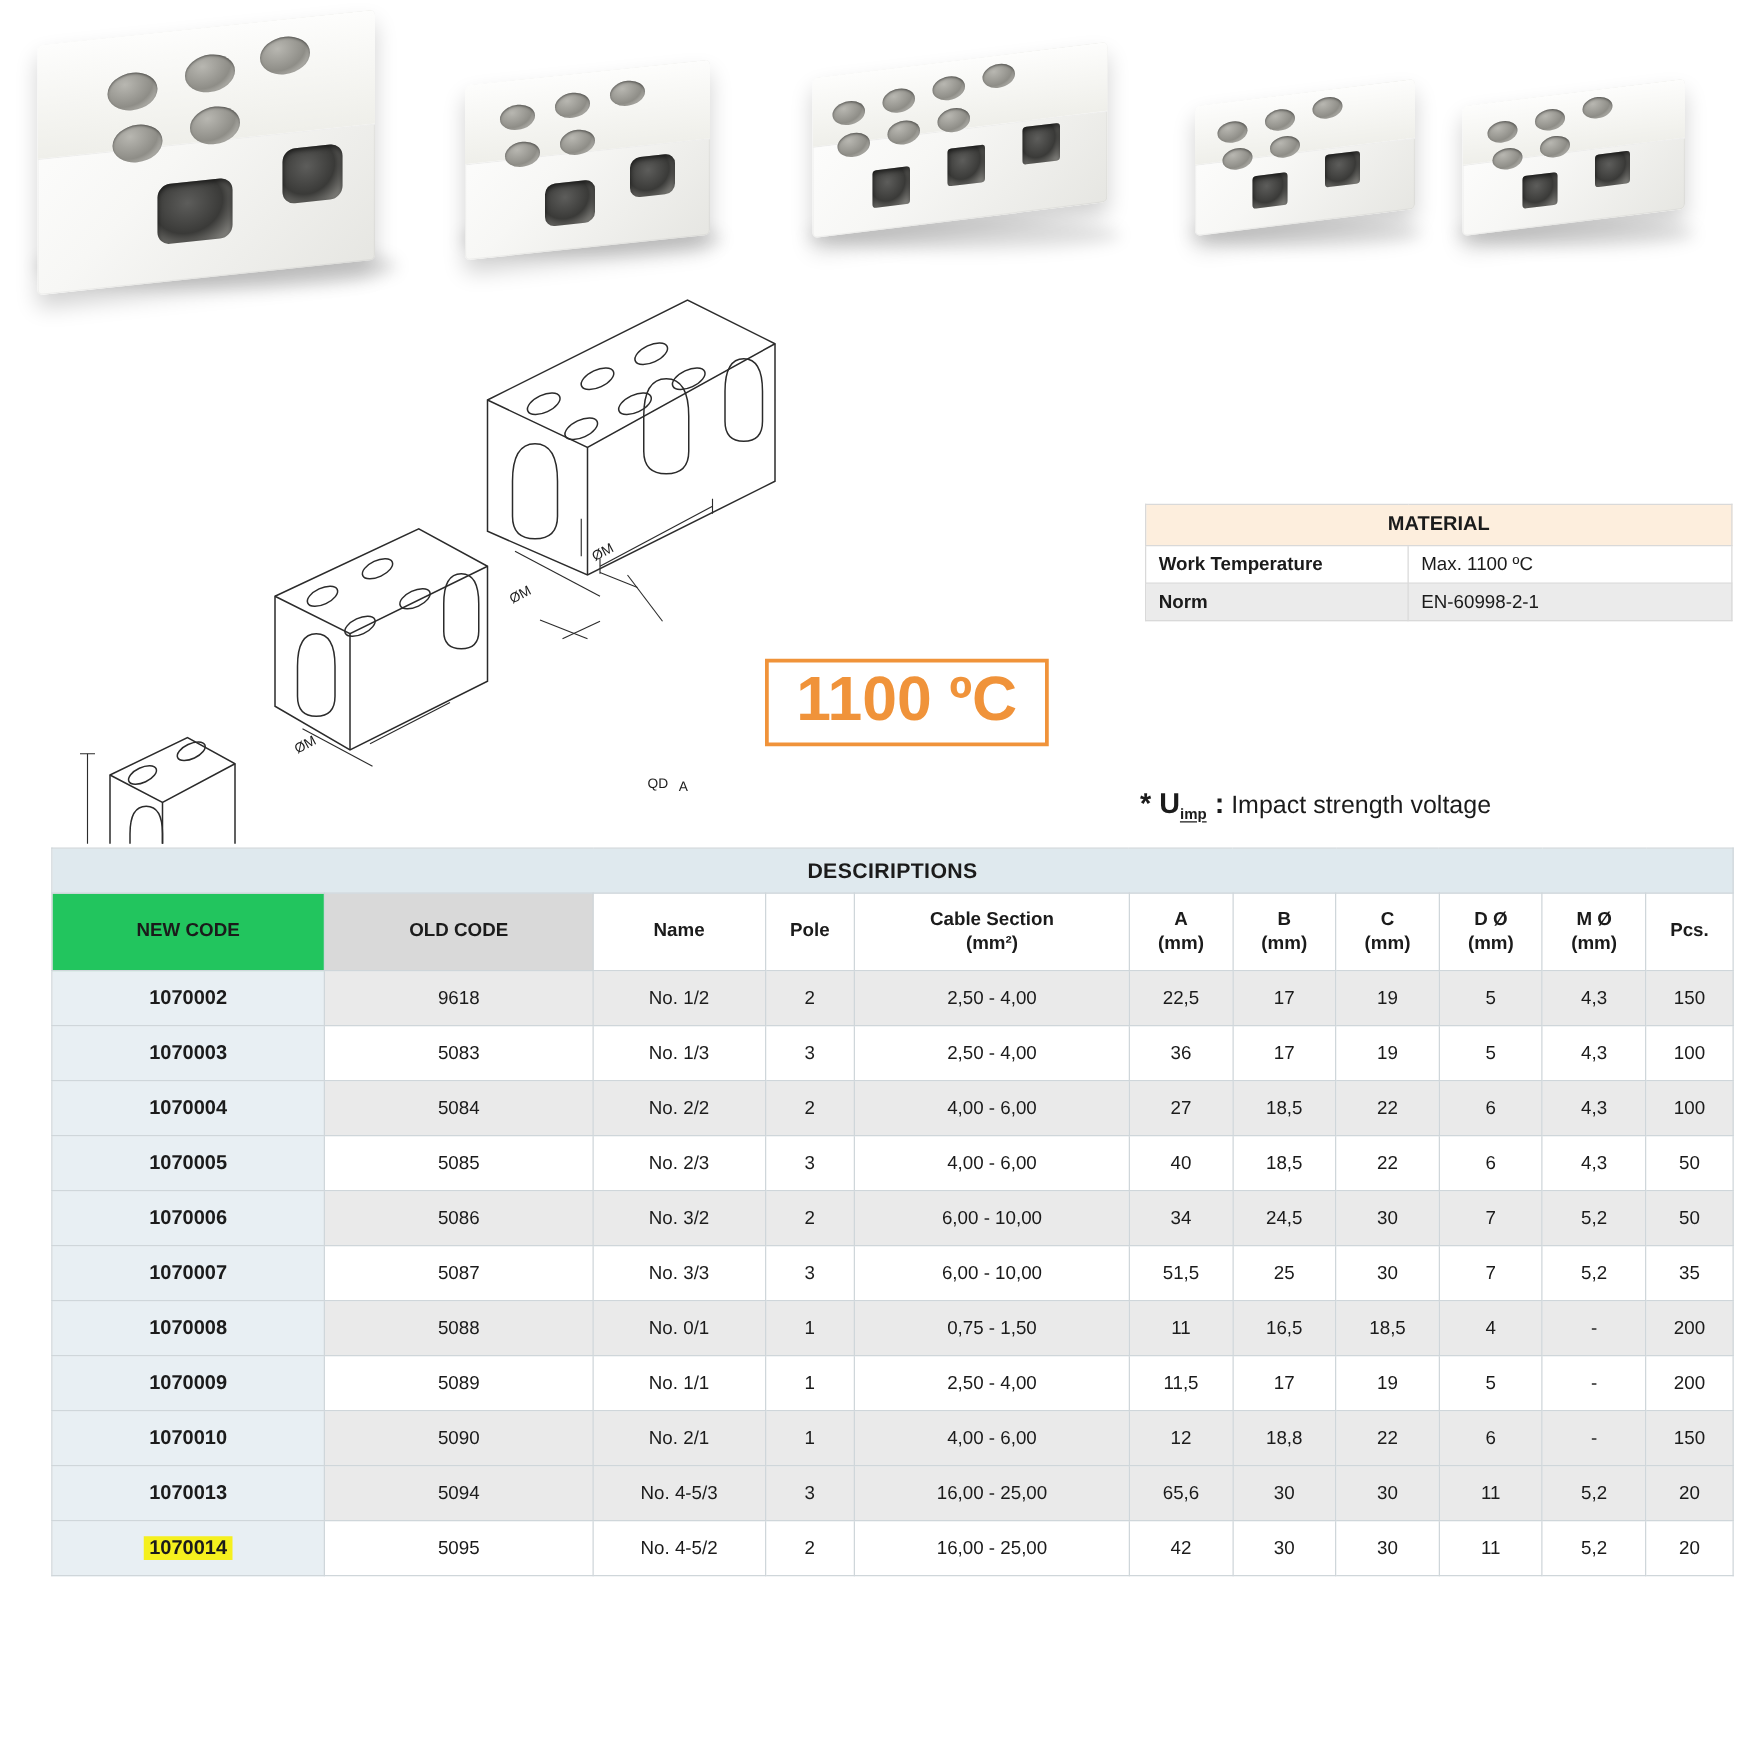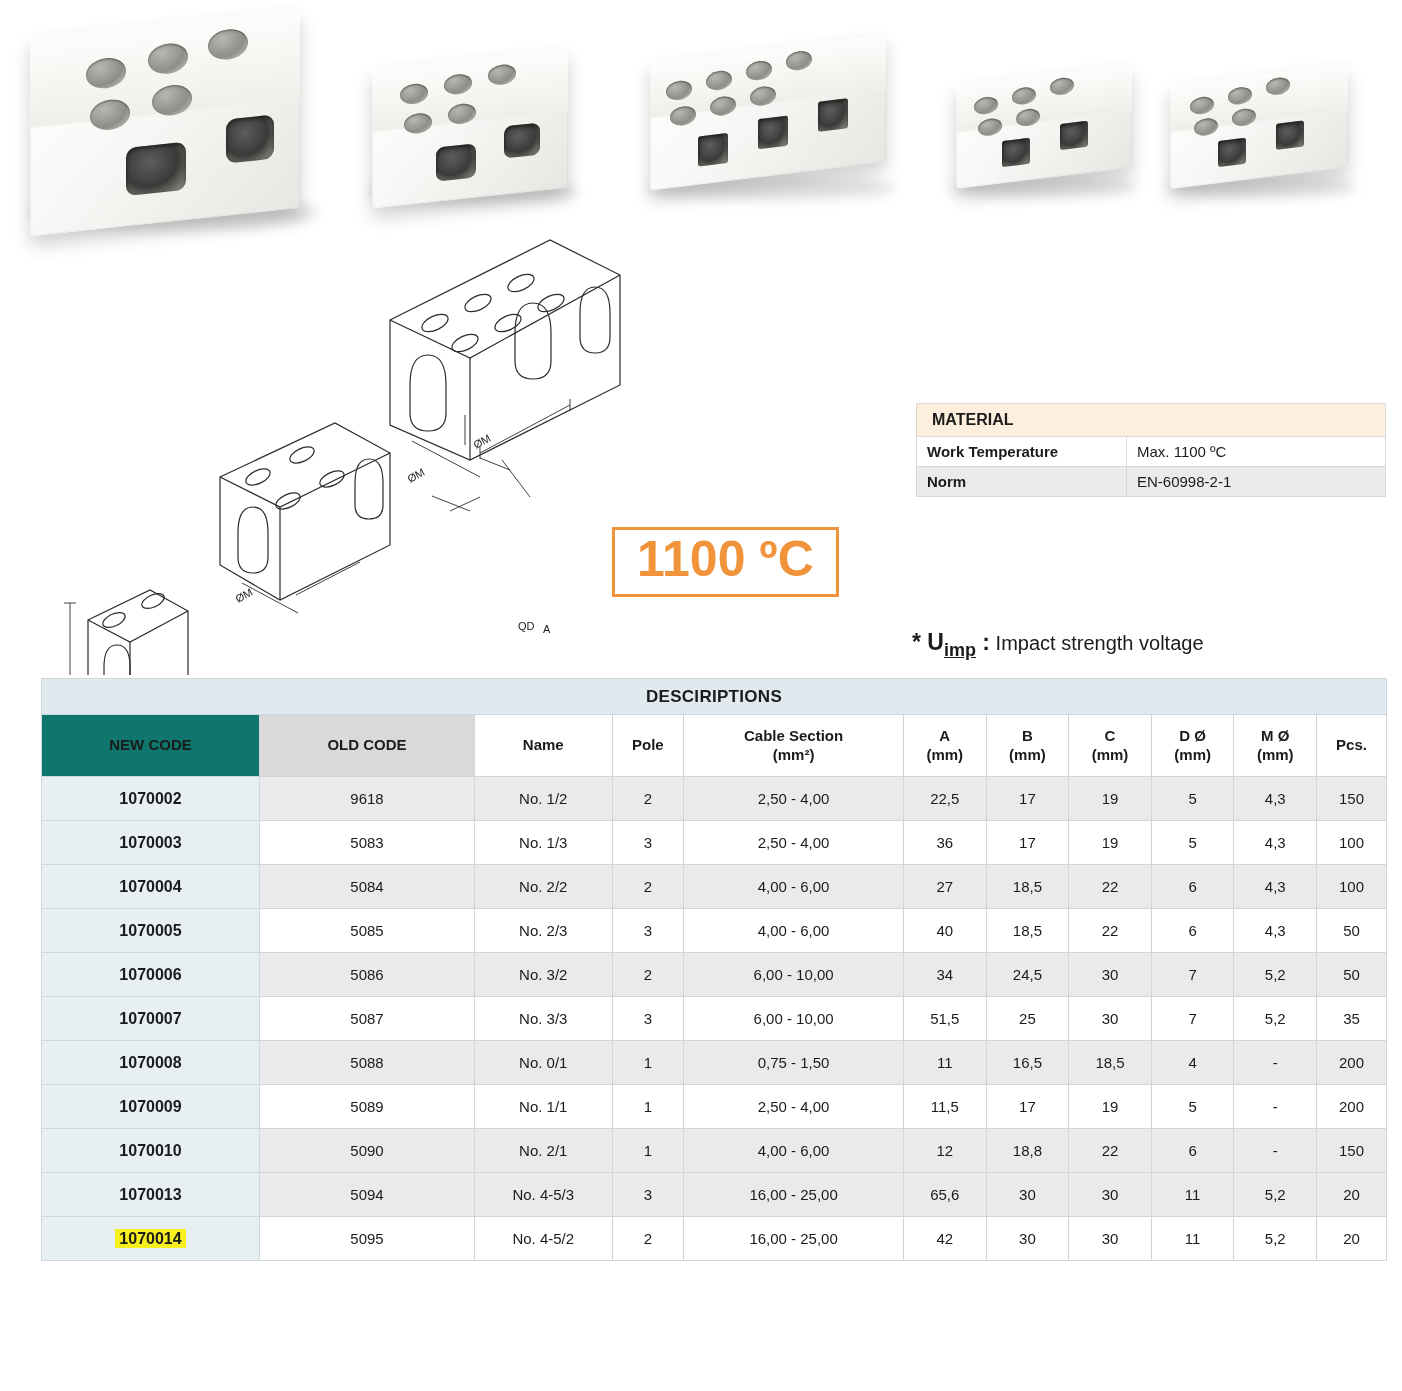"MATERIAL" .material-table th { padding: 7px 15px -> 7px 0; text-align: left -> center }
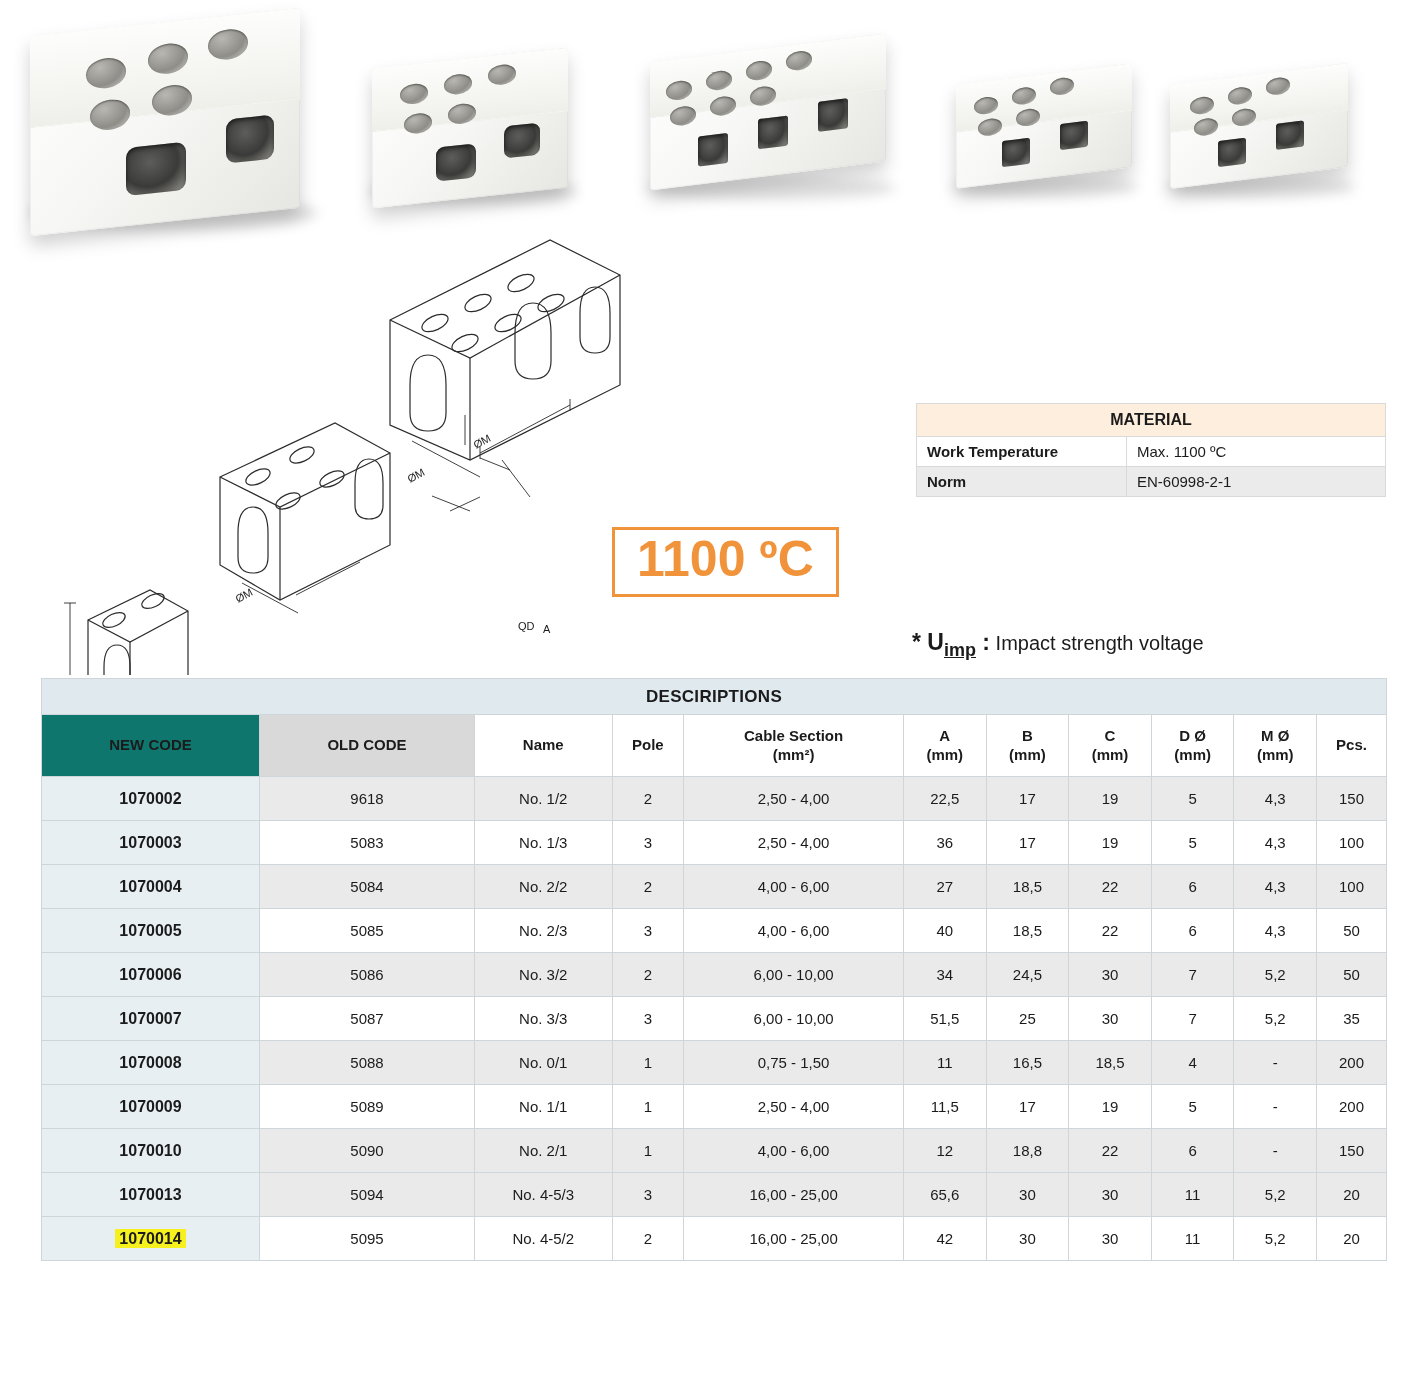"imp" .uimp sub { font-size: 18px -> 12px }
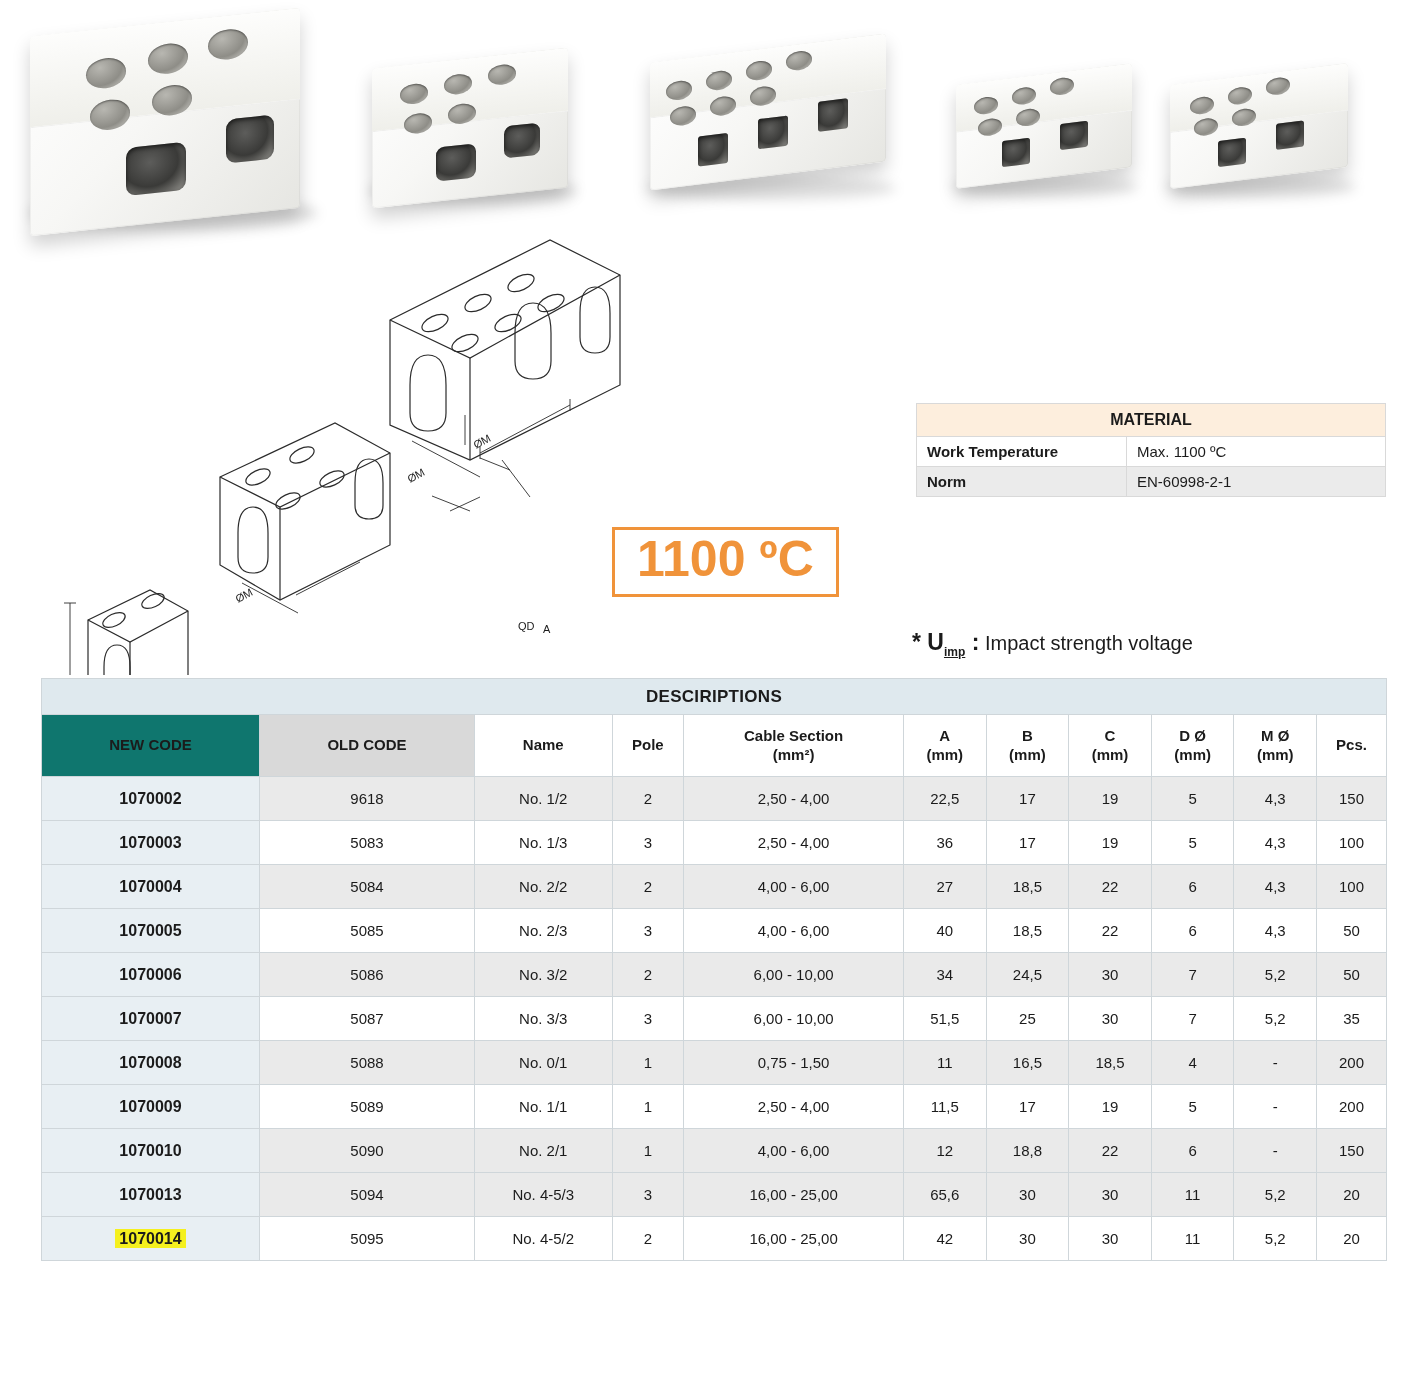"NEW CODE" .th-new { background: #0f766e -> #22c55e }
